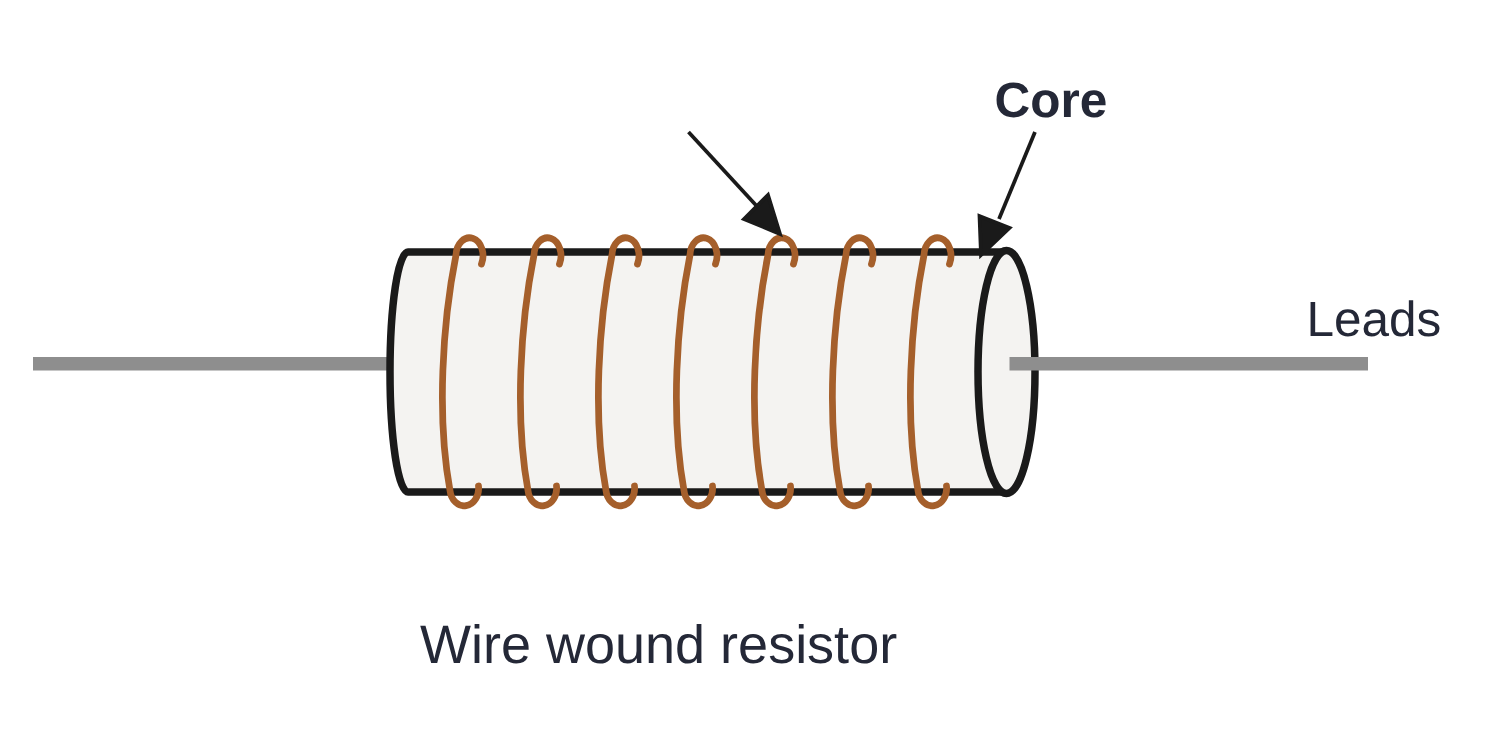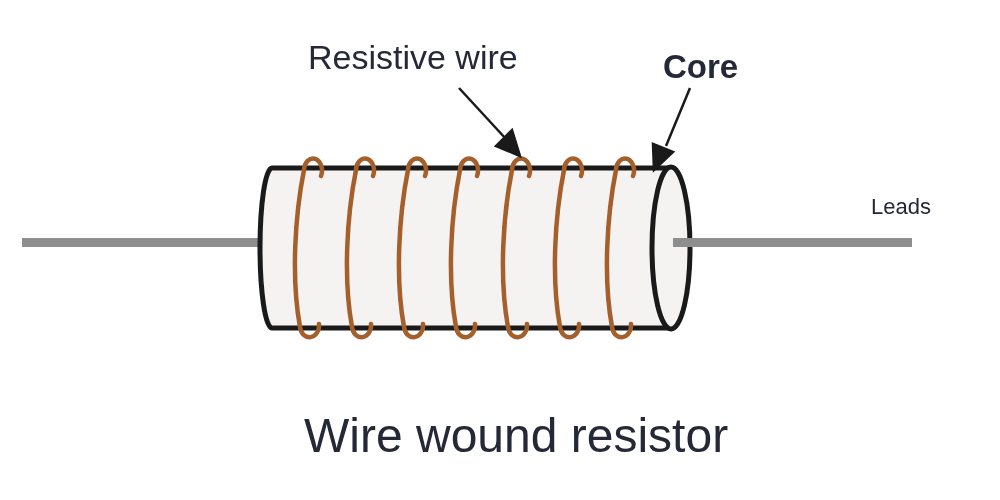"Resistive wire" div.label { html: <div>Resistive wire</div> -> none }
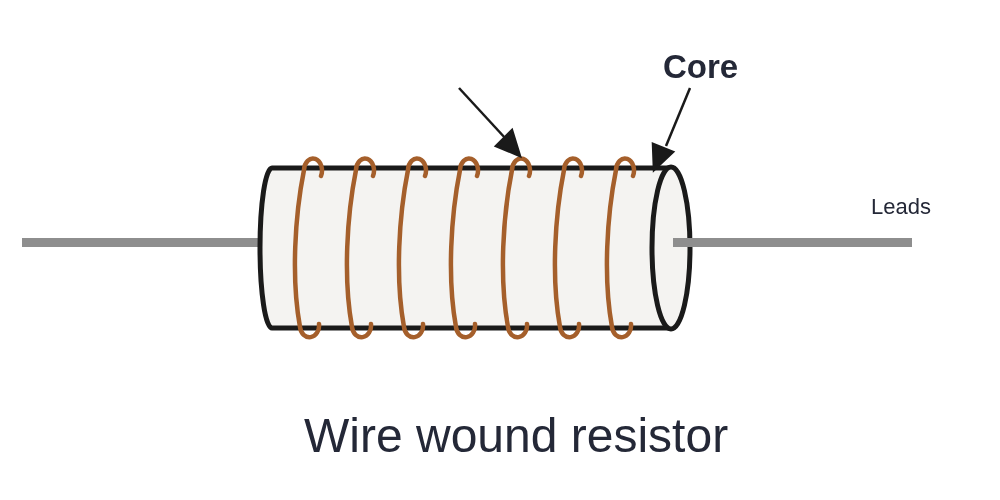"Leads" .label-leads { font-size: 22px -> 33px }
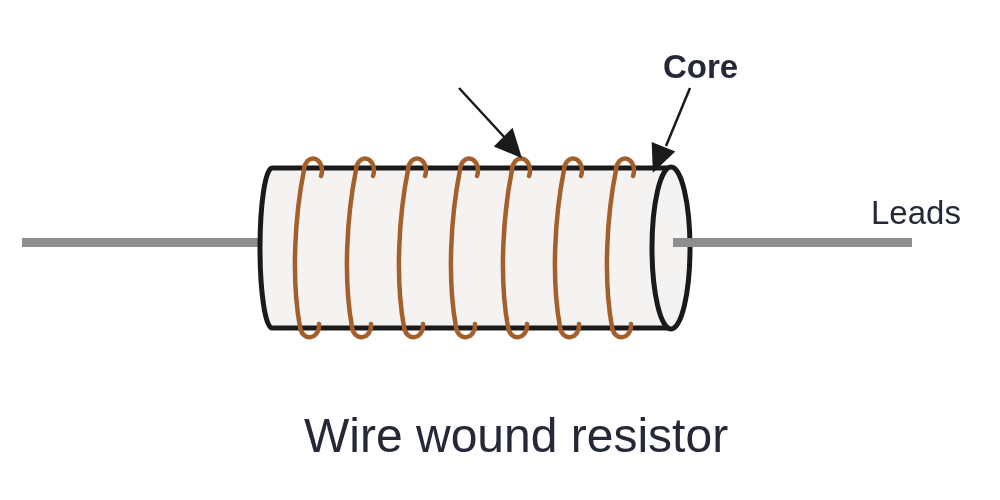"Wire wound resistor" .label-caption { font-size: 48px -> 36px; left: 304px -> 280px }
